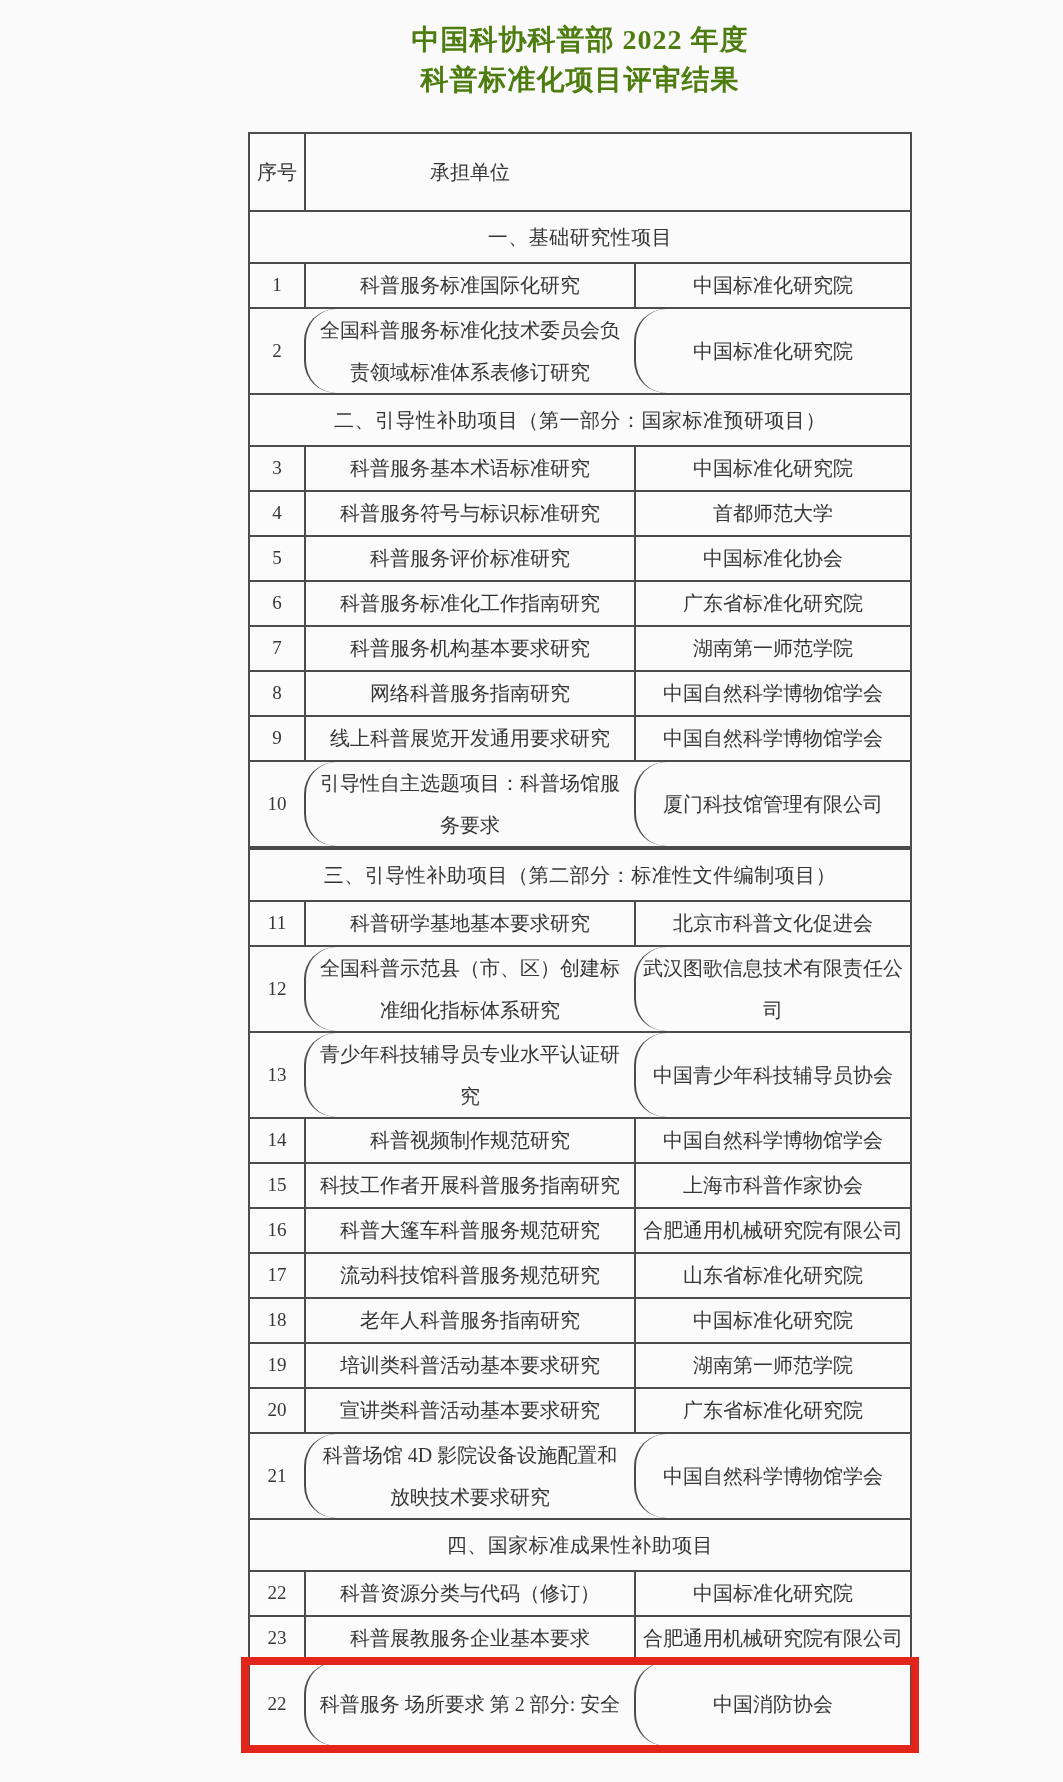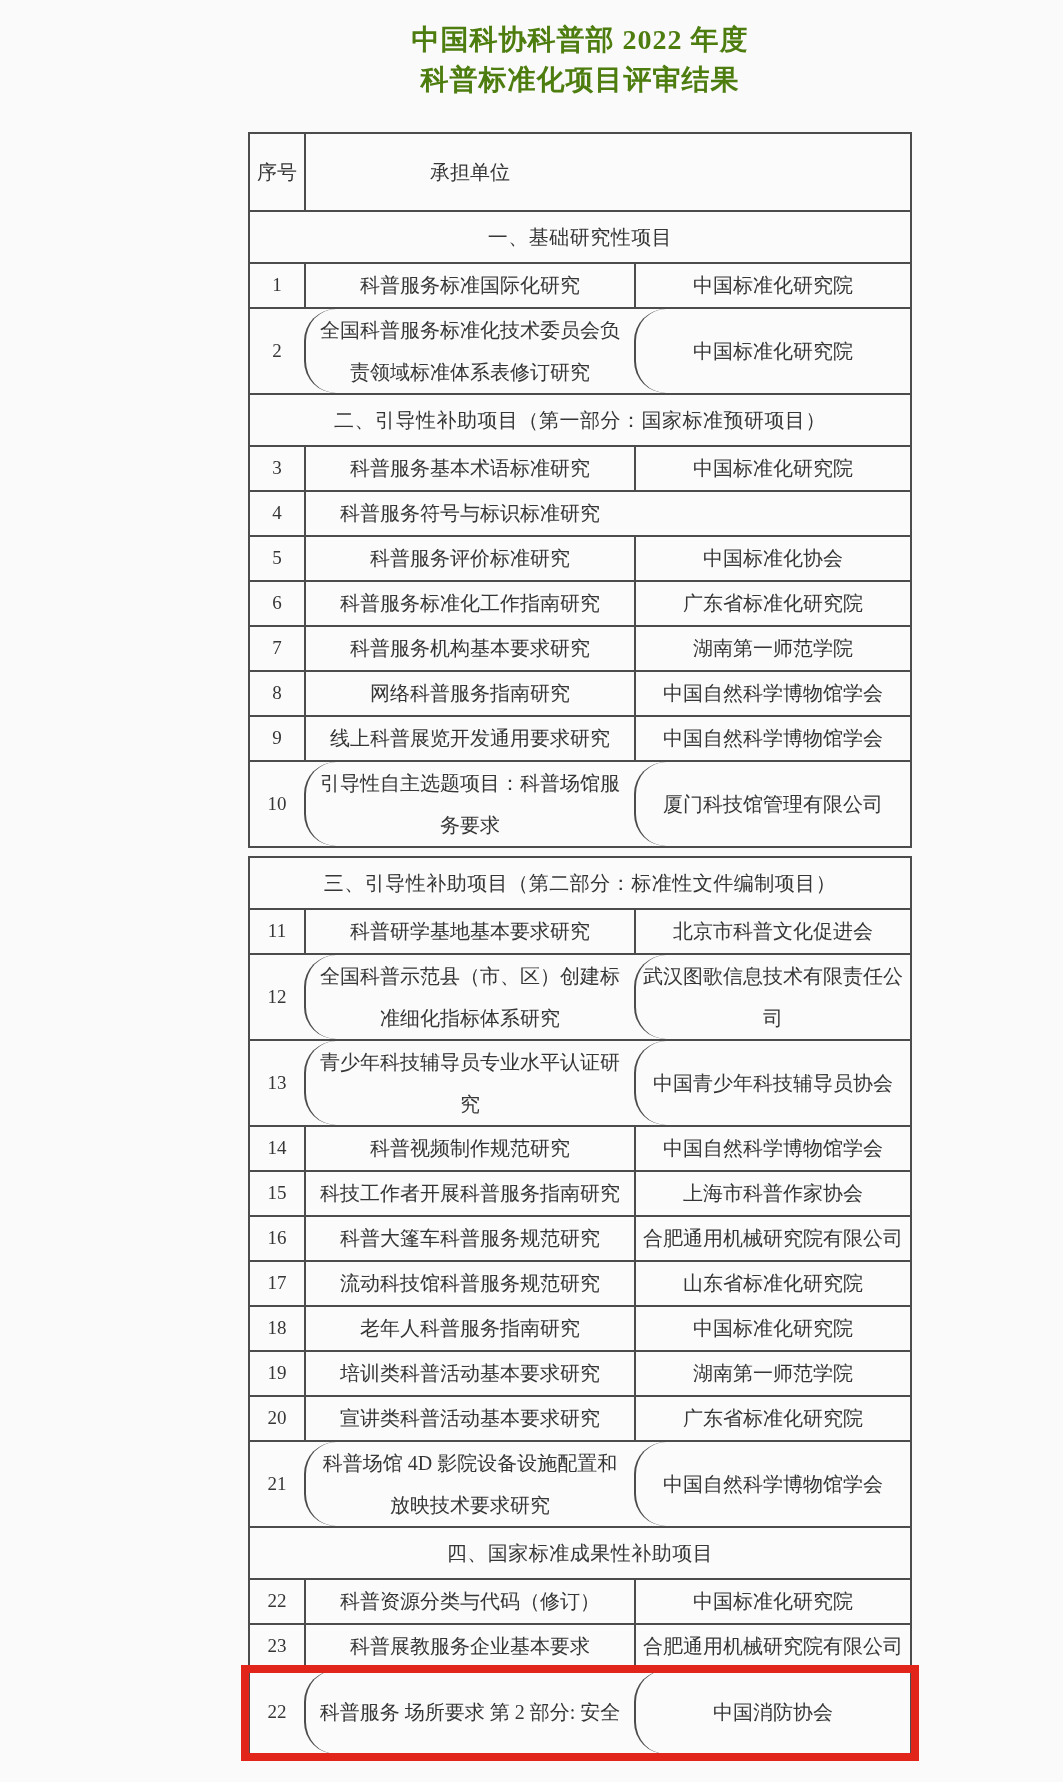"首都师范大学" div.td { html: none -> <div>首都师范大学</div> }
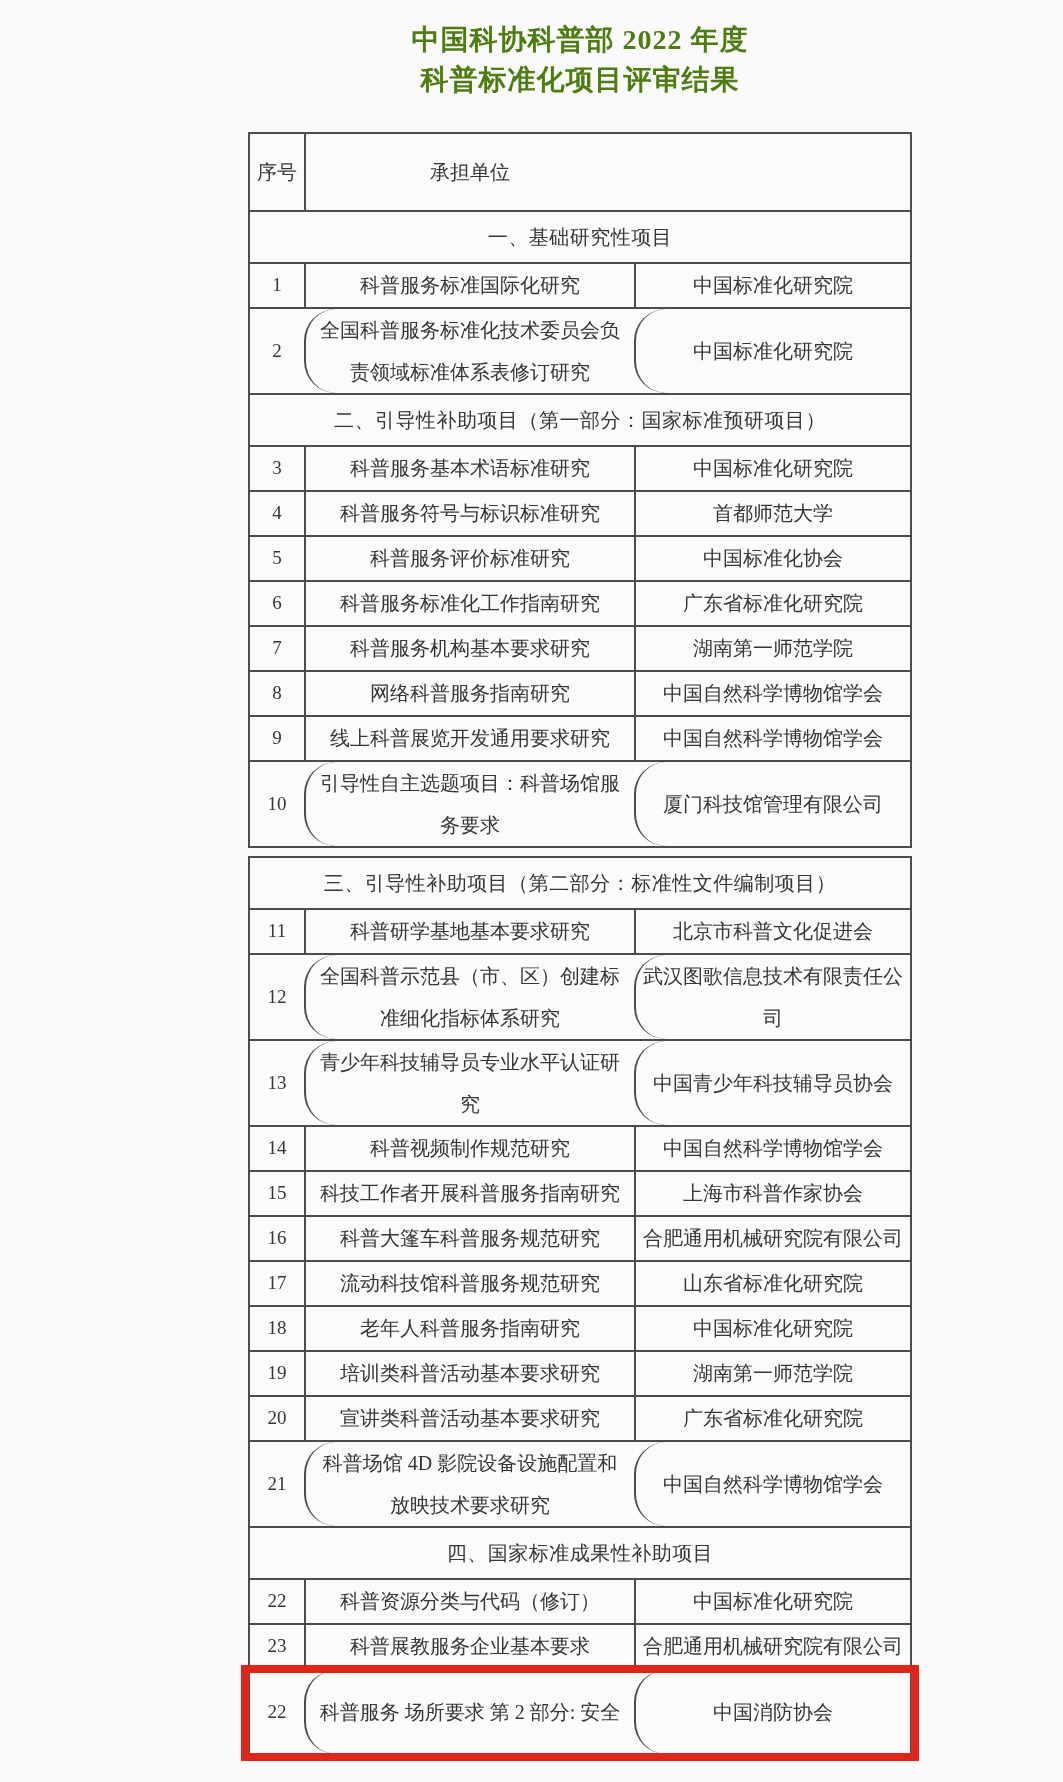"三、引导性补助项目（第二部分：标准性文件编制项目）" .tbl2 { margin-top: 8px -> 0 }
